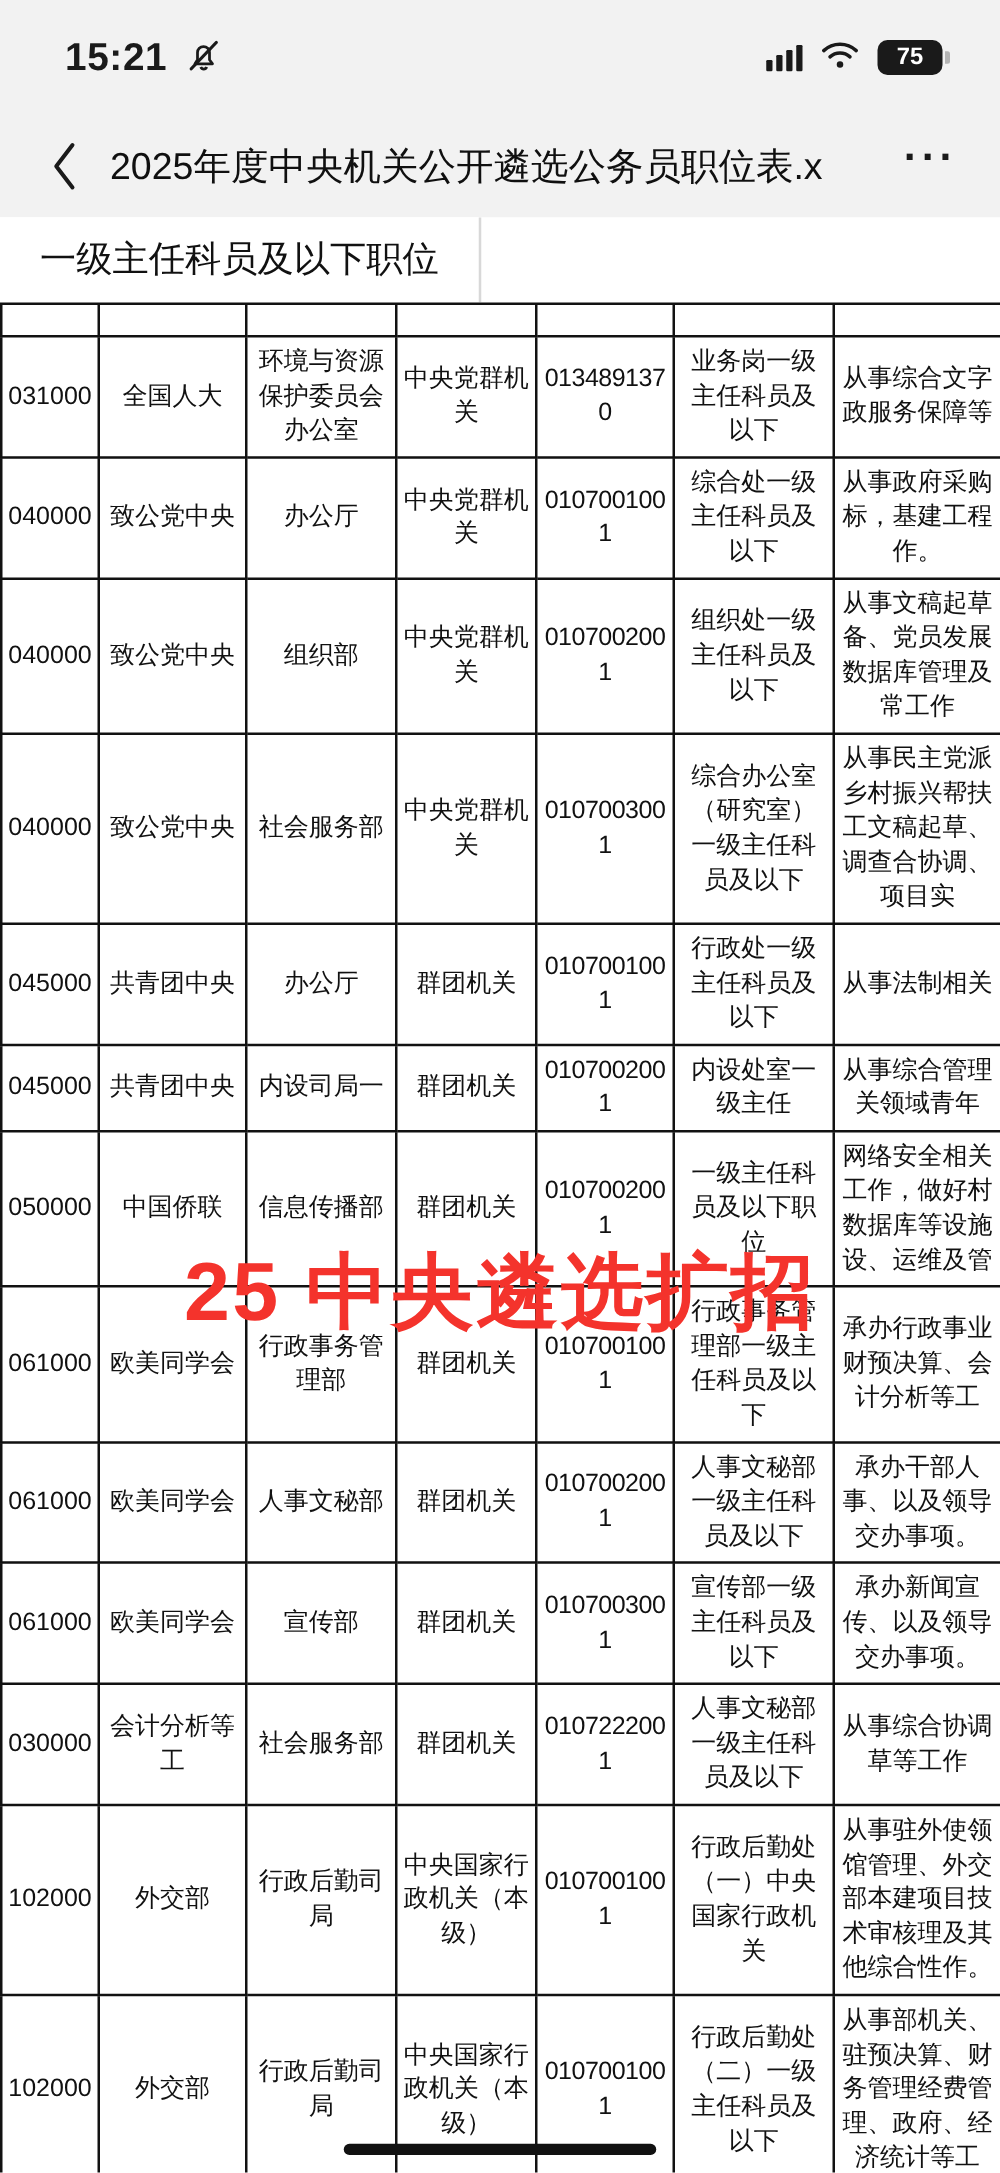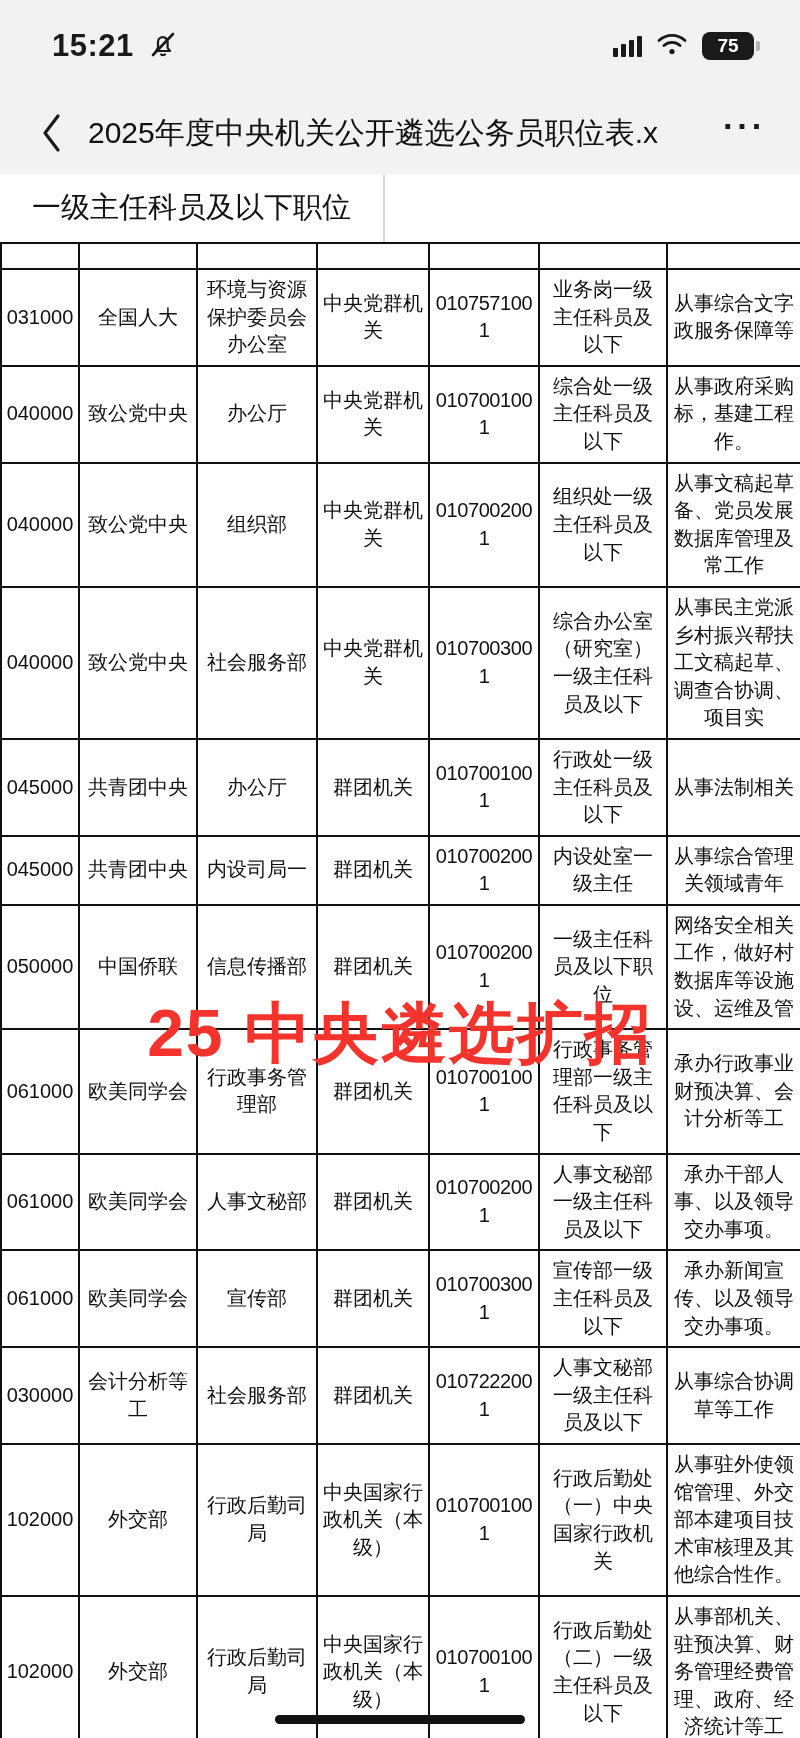"0107571001" td.num { text: 0107571001 -> 0134891370 }
